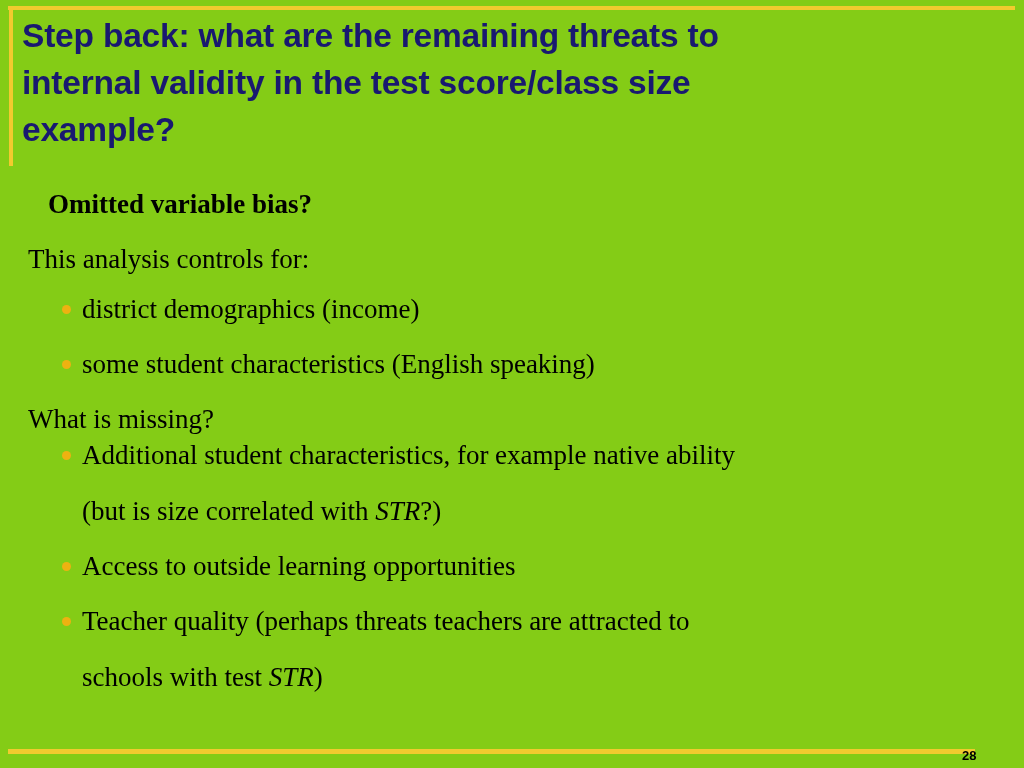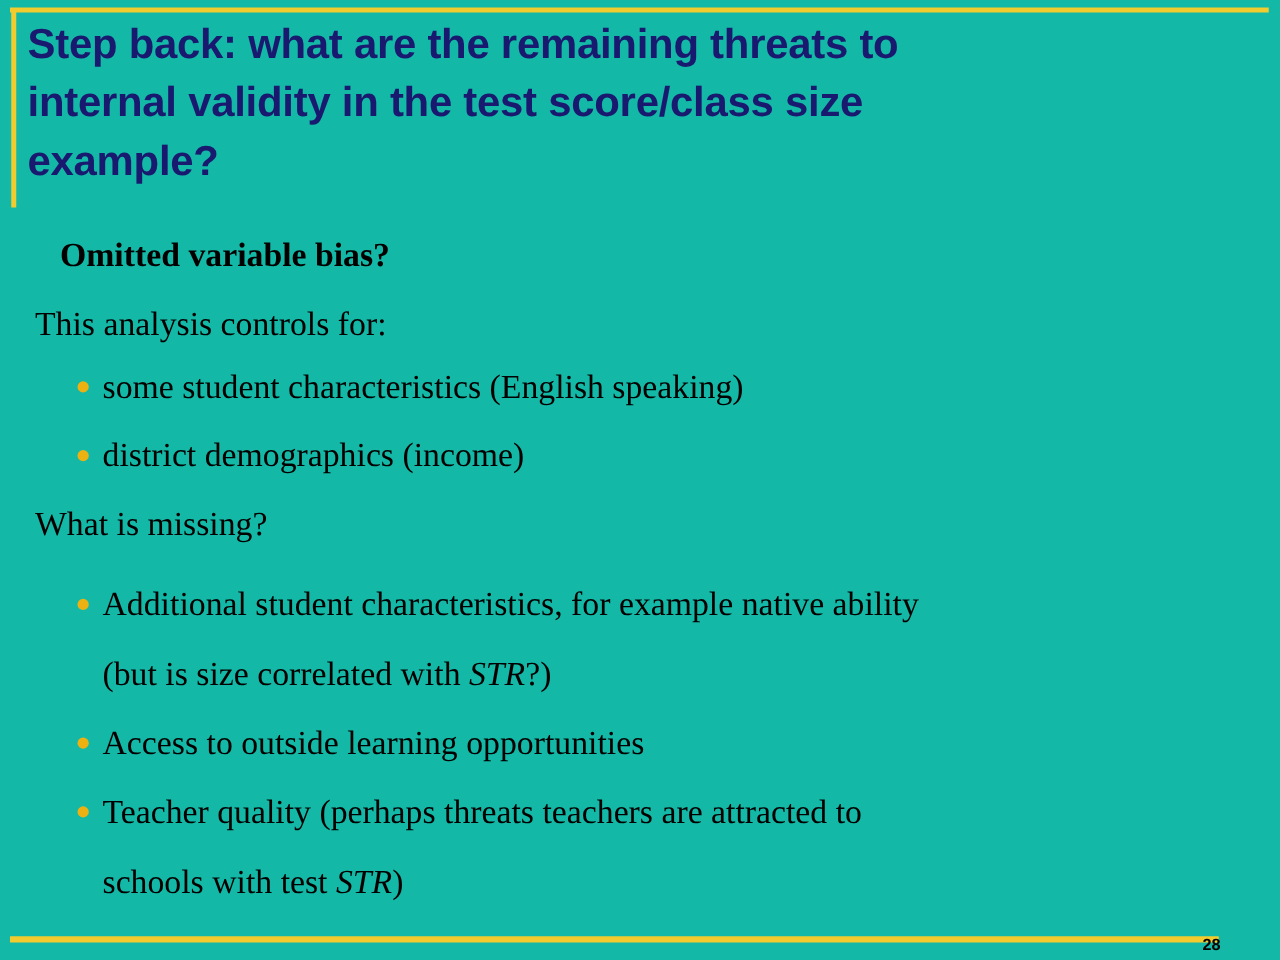"Step back: what are the" #slide { background: #14b8a6 -> #84cc16 }
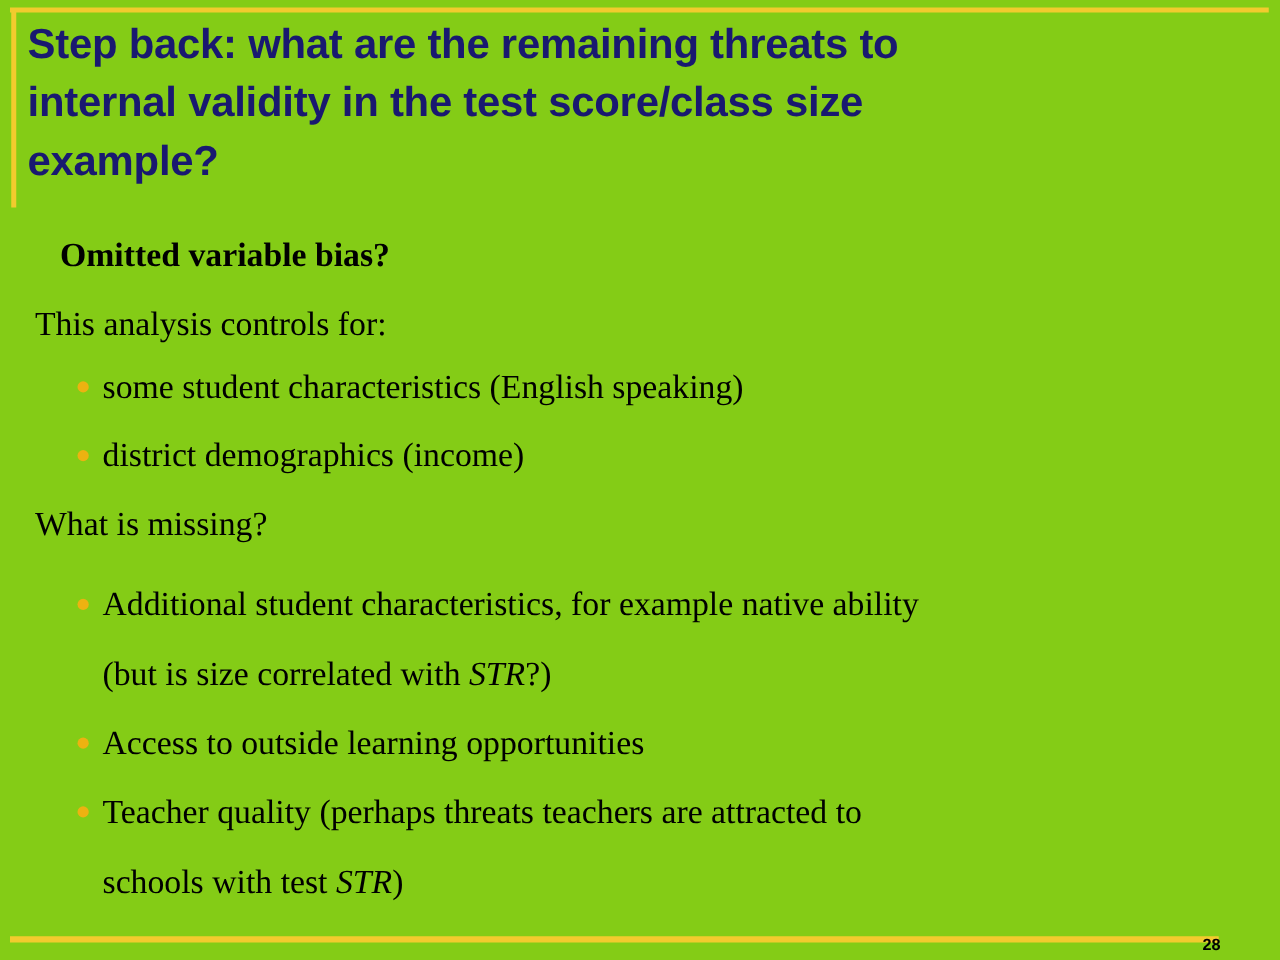"some student characteristics (English" div.bullet-row { order: before "district demographics (income)" -> after "district demographics (income)" }
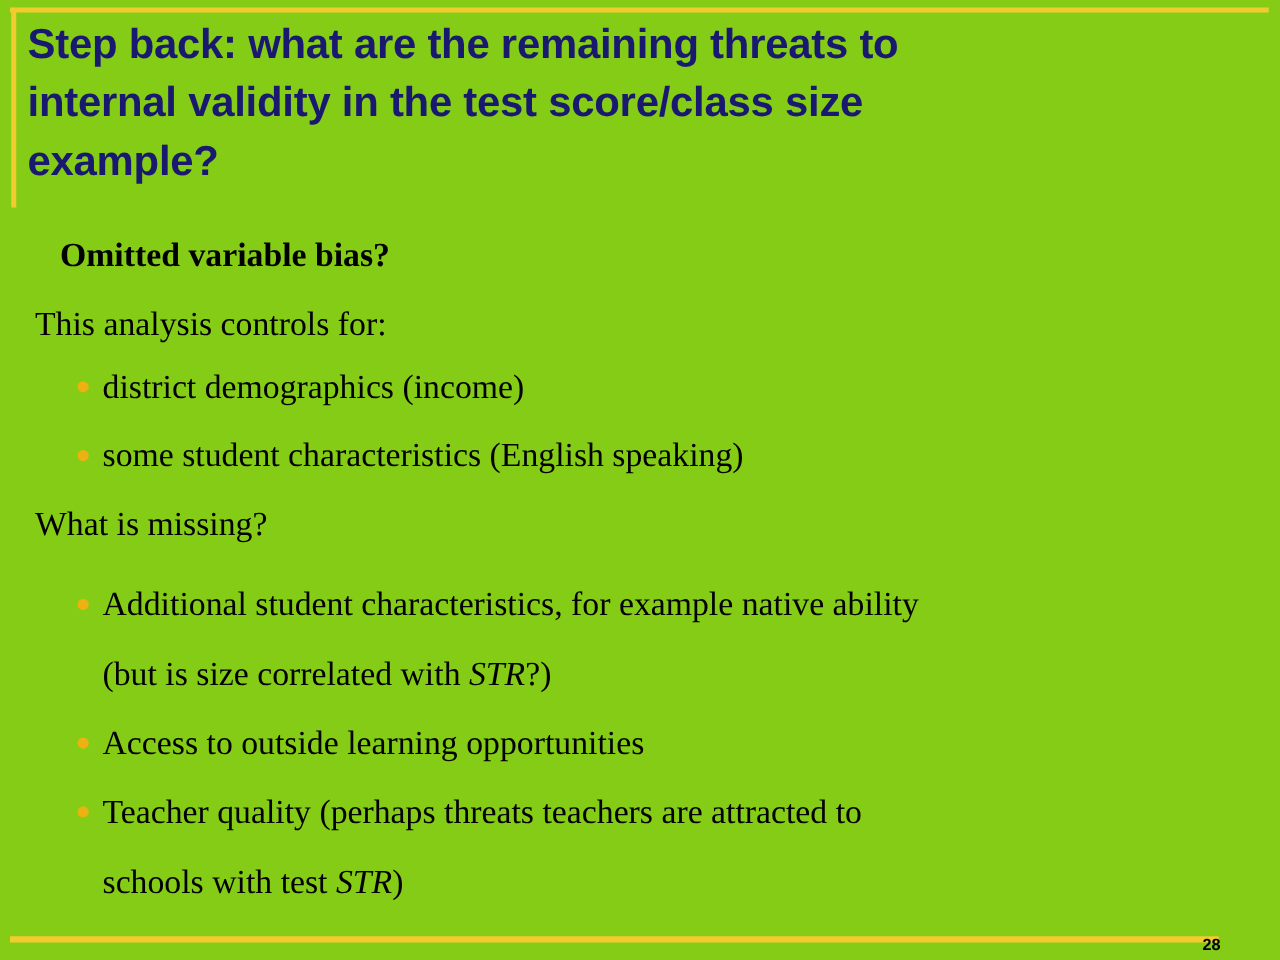"What is missing?" .lvl-plain.tight { margin-bottom: 28px -> 0 }
